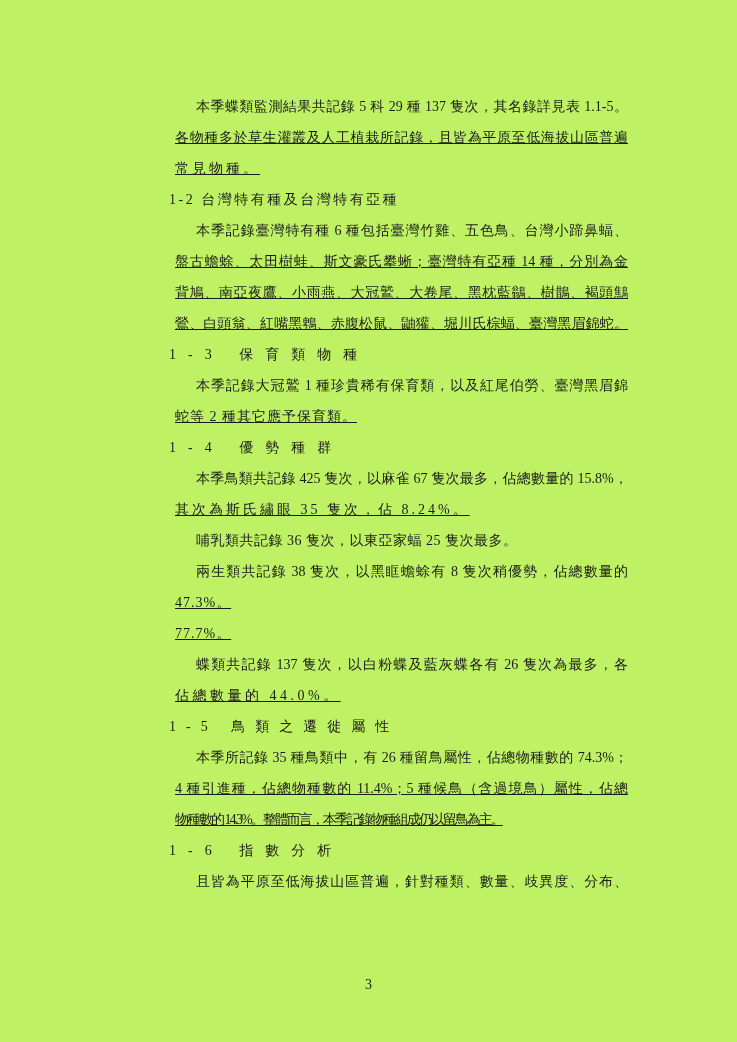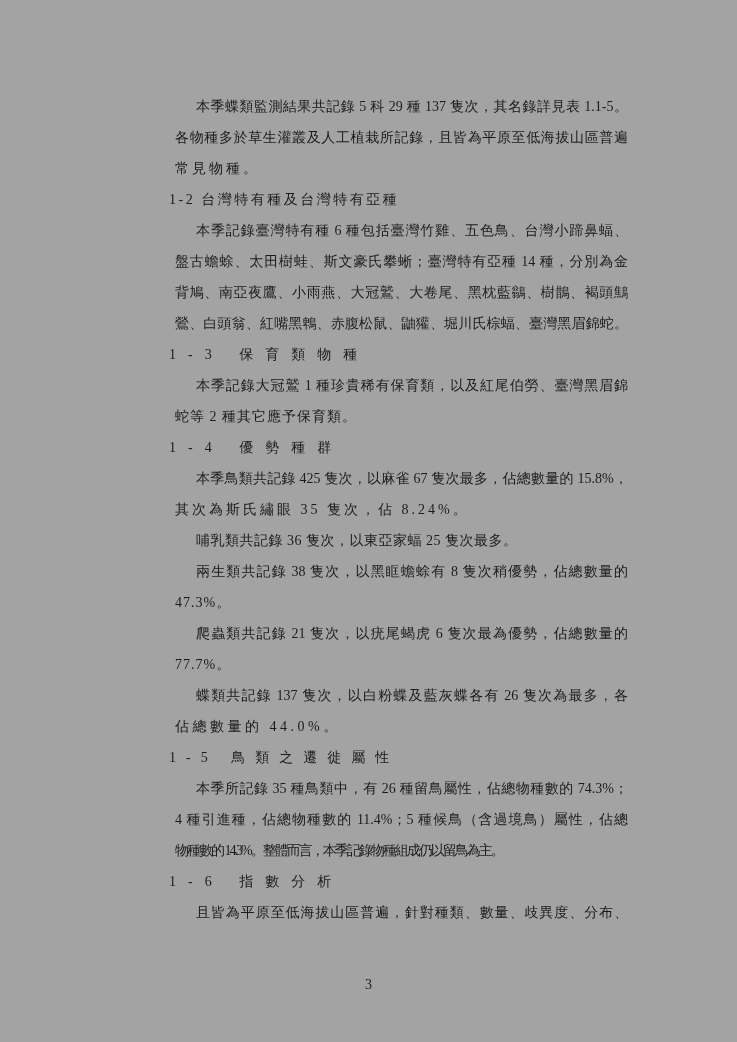"本季蝶類監測結果共記錄 5 科 29 種" .page { background: #a3a3a3 -> #bef264 }
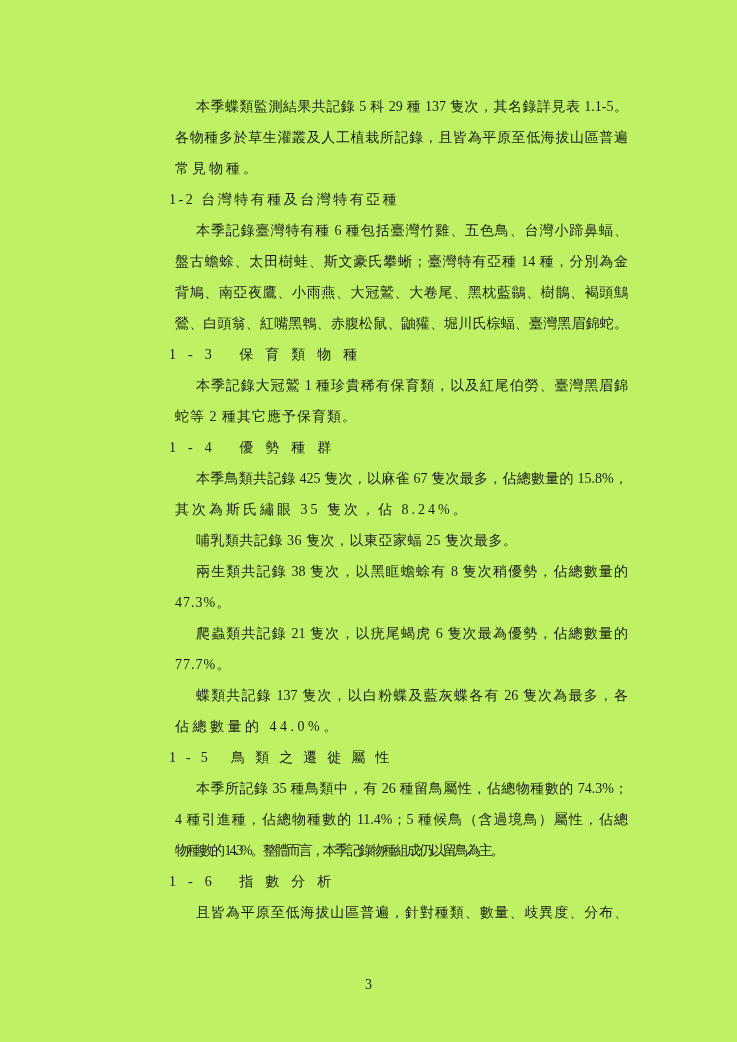"各物種多於草生灌叢及人工植栽所記錄，且皆為平原至低海拔山區普遍" .b { text-decoration: none -> underline }
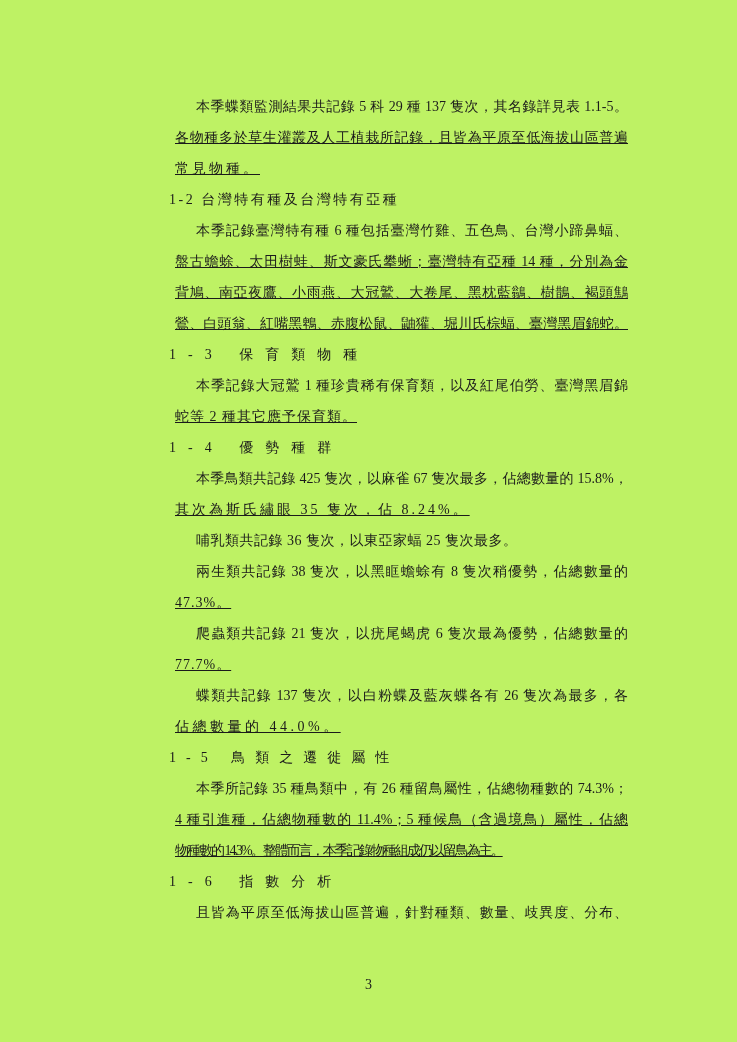"爬蟲類共記錄 21 隻次，以疣尾蝎虎 6 隻次最為優勢，佔總數量的" div.line { html: <div>爬蟲類共記錄 21 隻次，以疣尾蝎虎 6 隻次最為優勢，佔總數量的</div> -> none }
